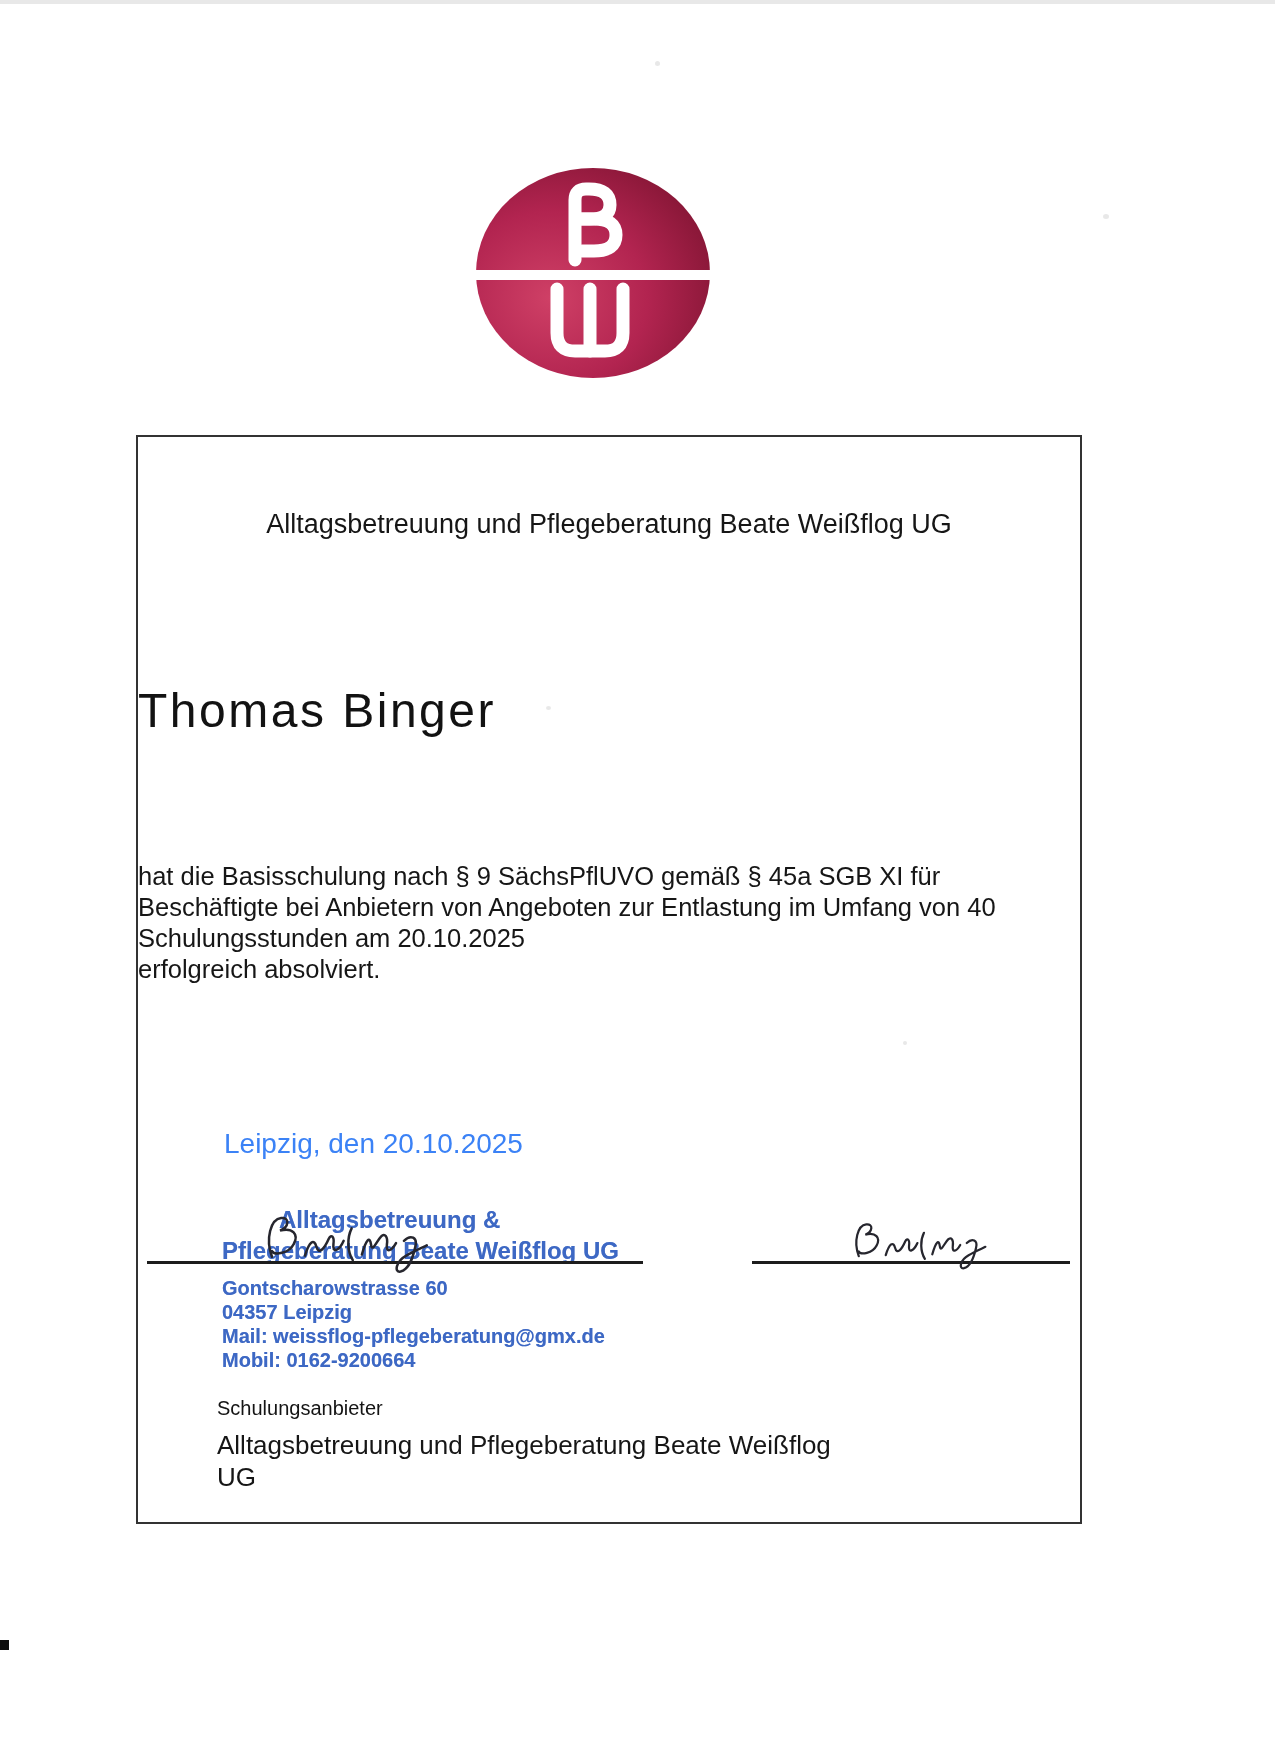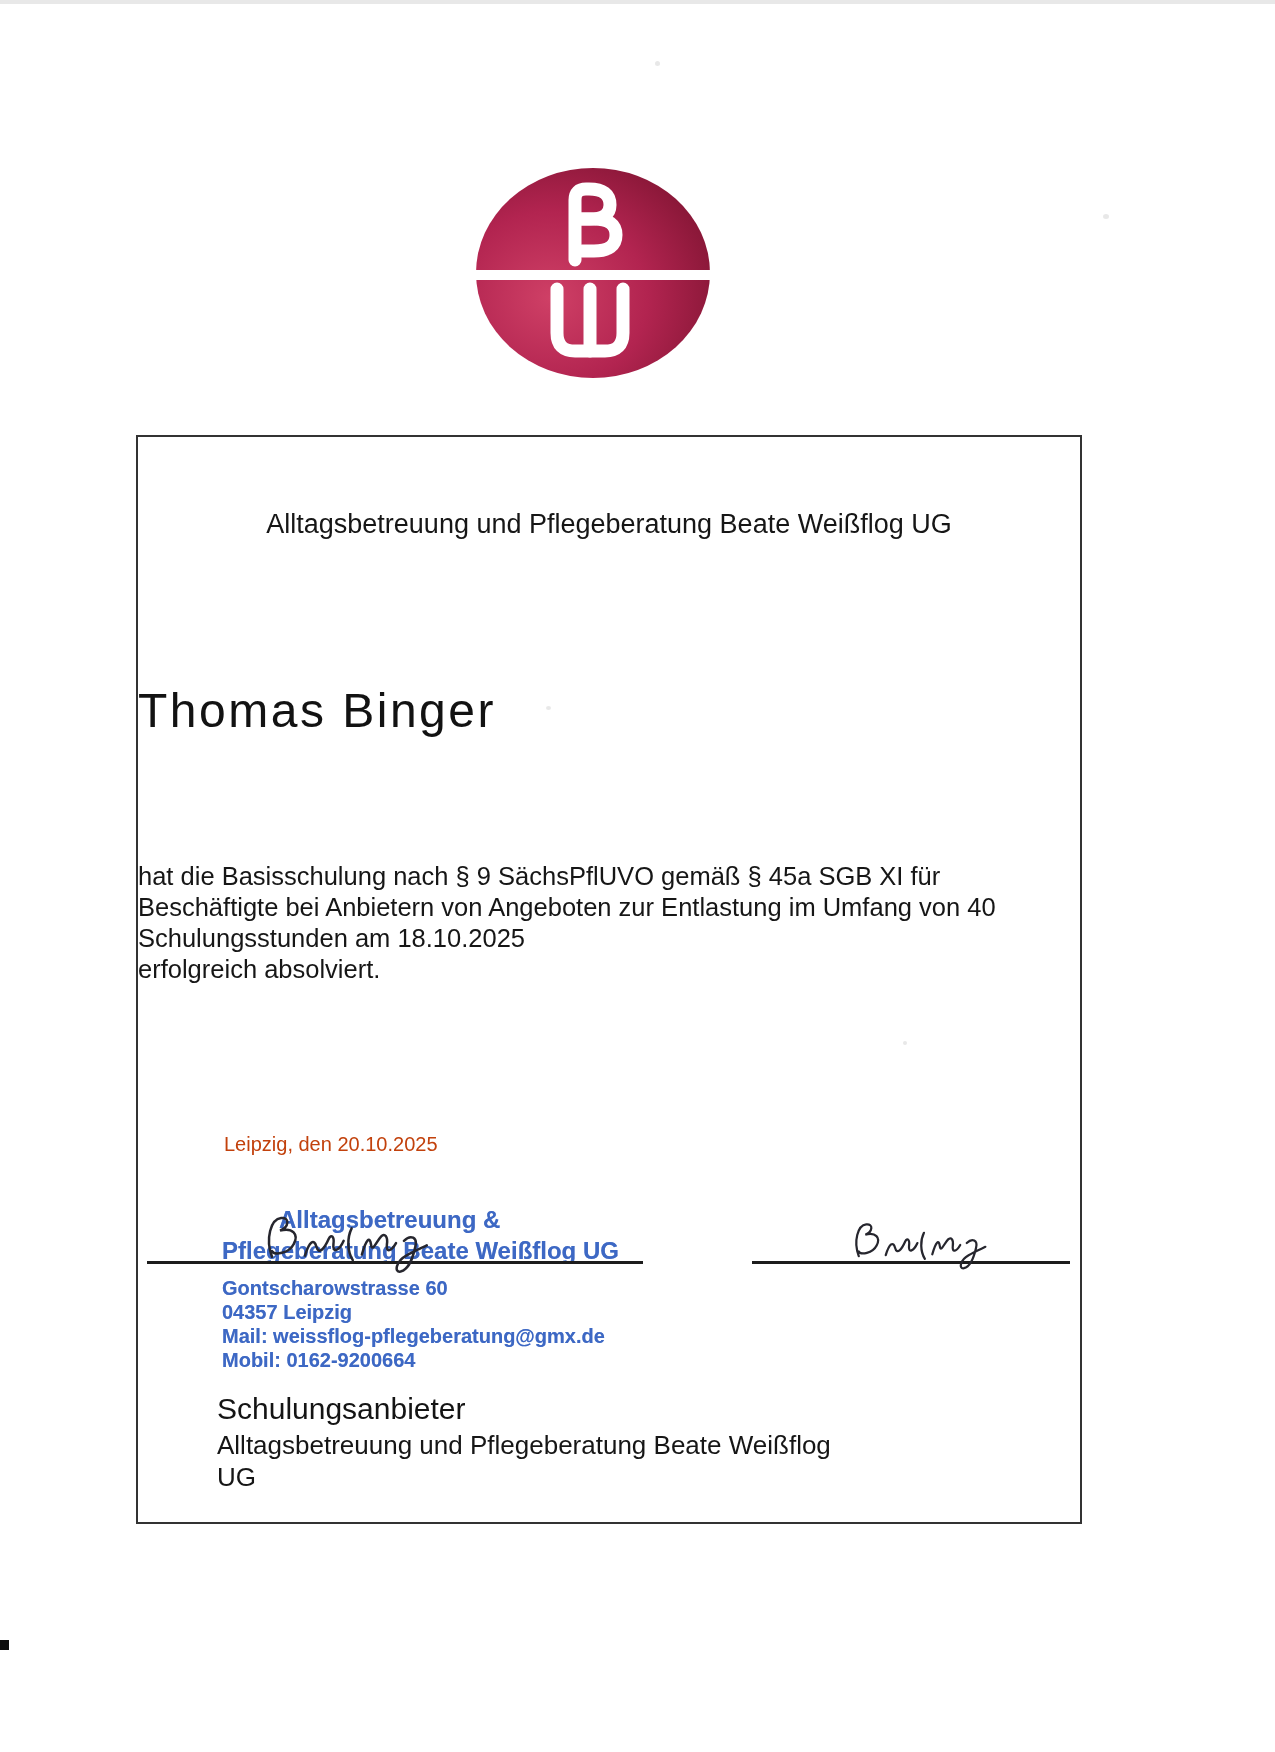"Schulungsstunden am 18.10.2025" div { text: 18.10.2025 -> 20.10.2025 }
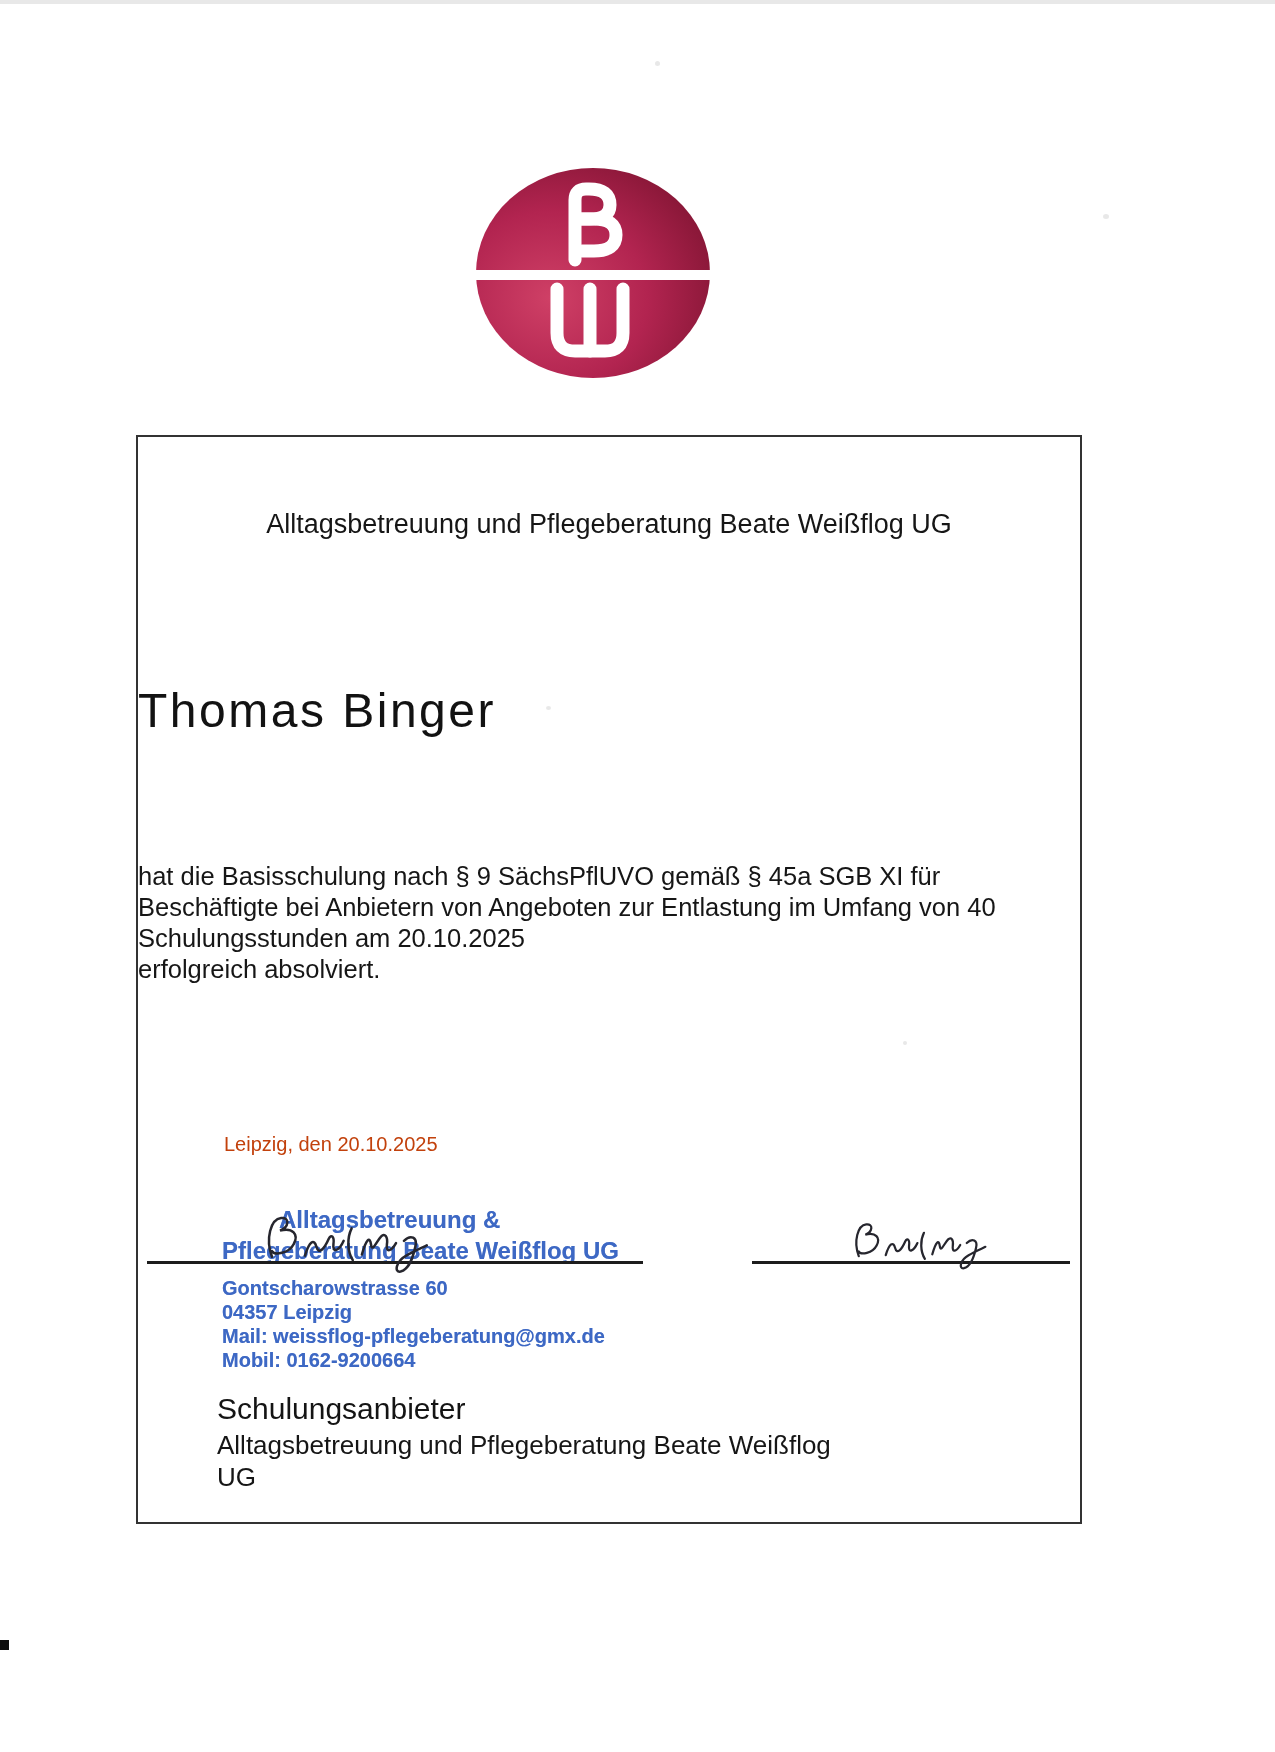"Leipzig, den 20.10.2025" .place-date { color: #c2410c -> #3b82f6; font-size: 20px -> 28px }
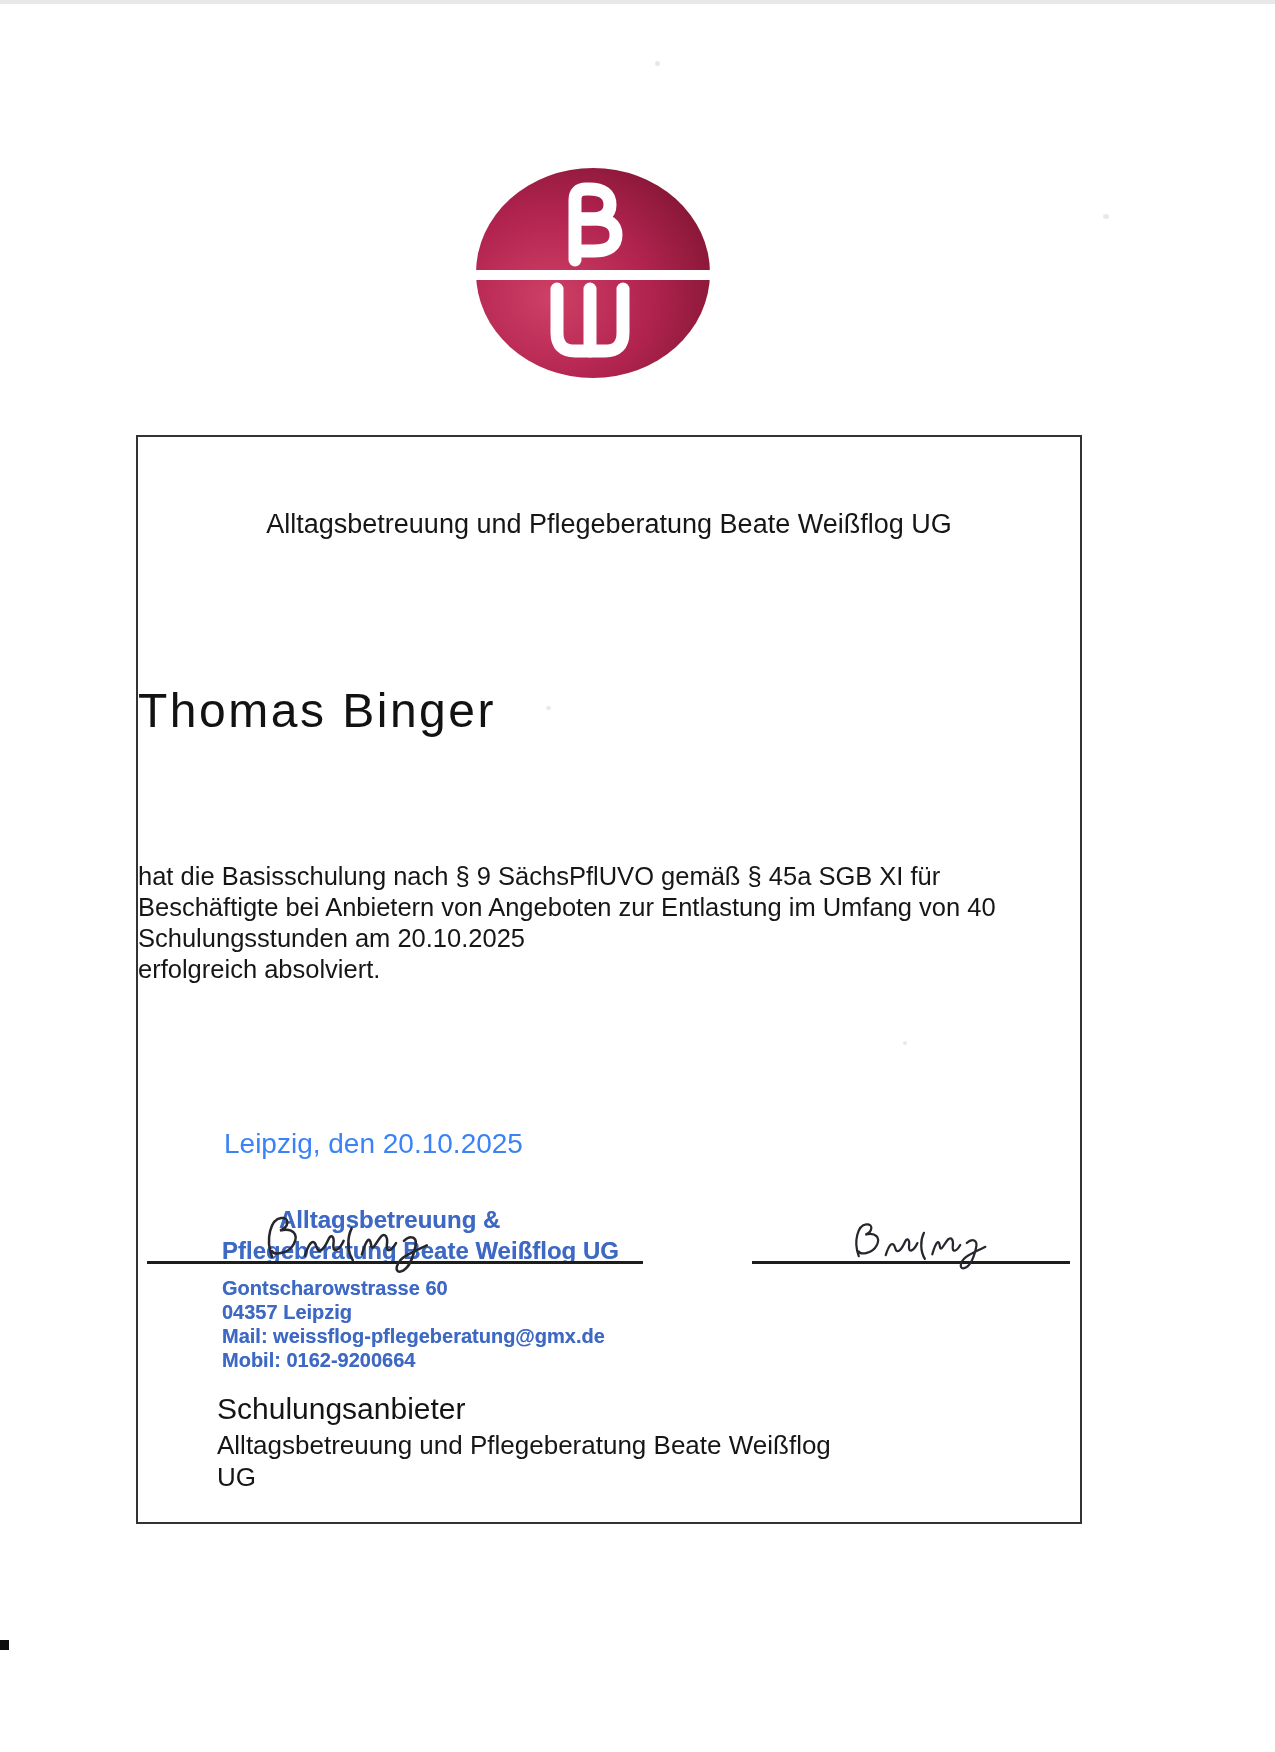"Schulungsanbieter" .bottom-block .label { font-size: 30px -> 20px }
